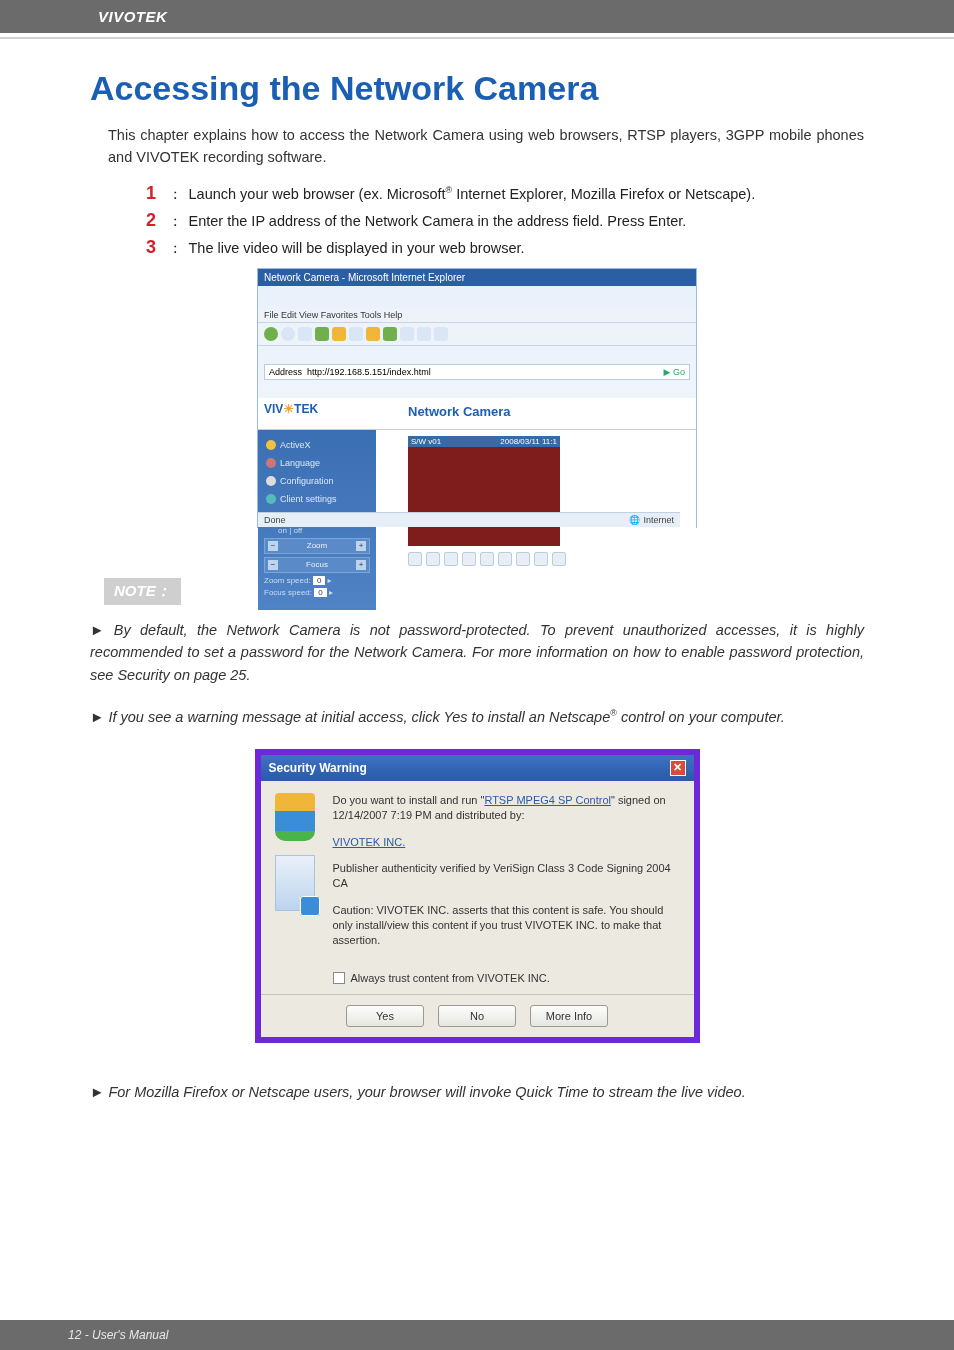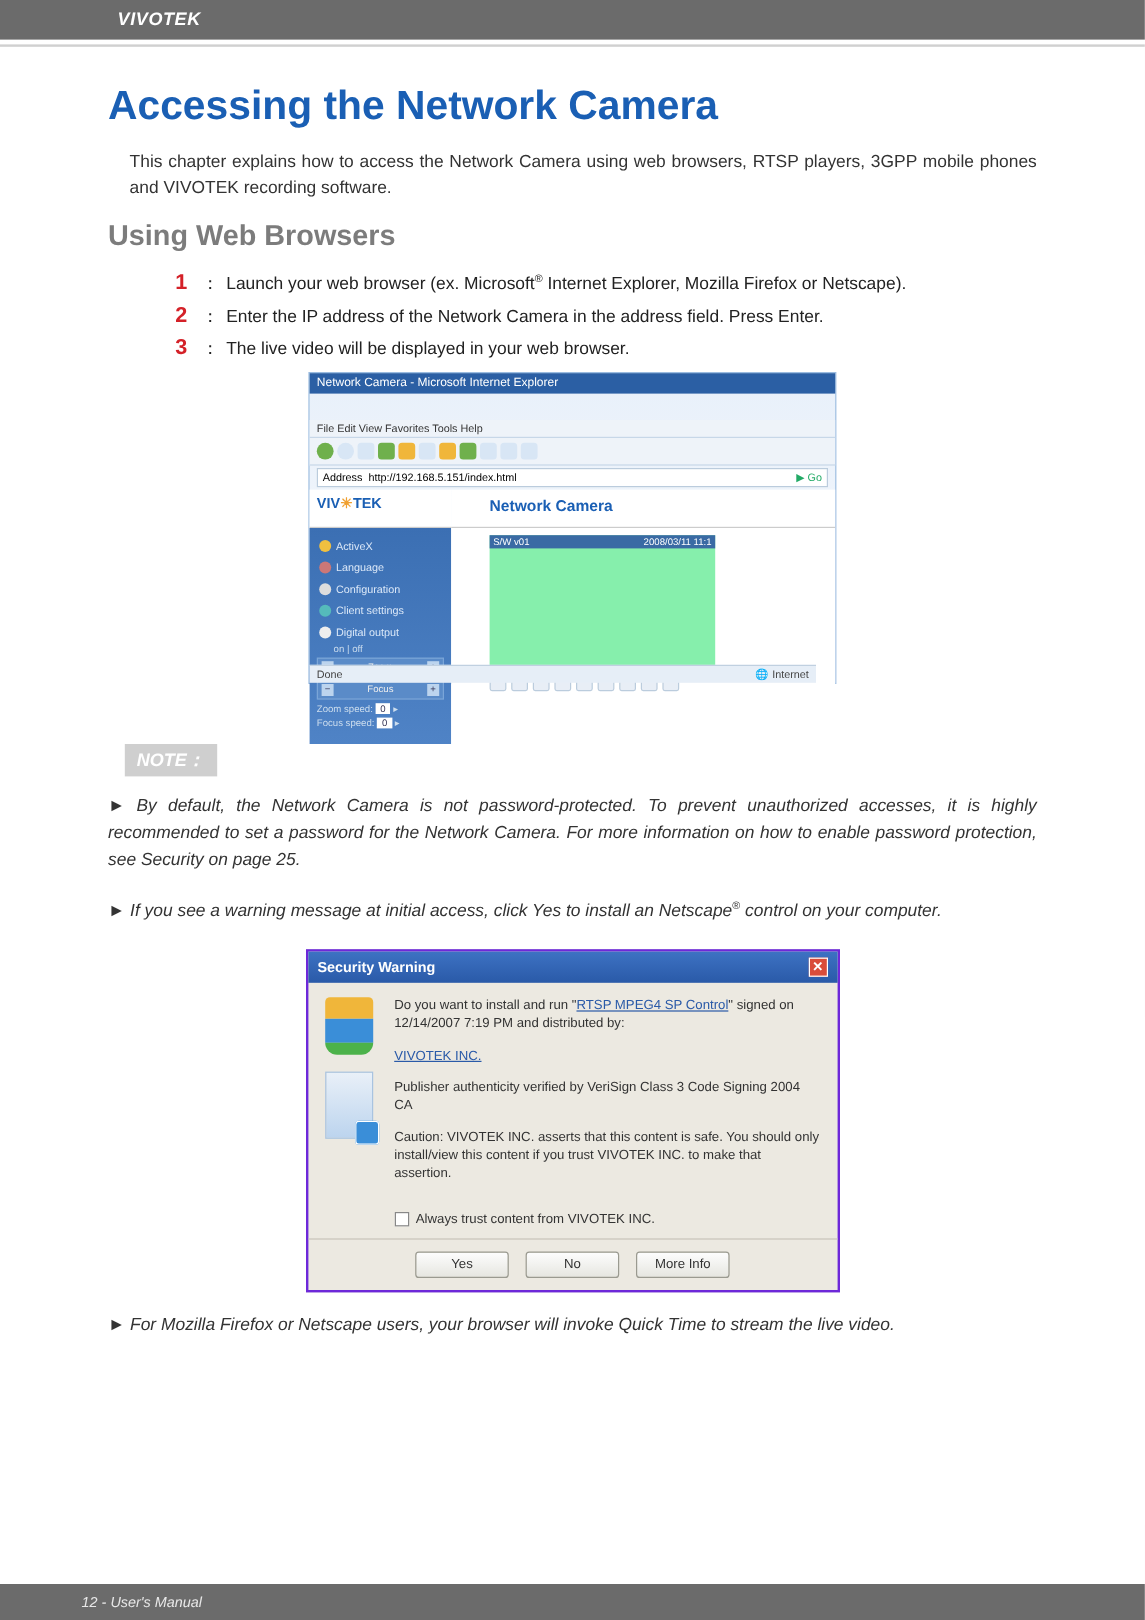"Using Web Browsers" h2.section-title { html: <h2>Using Web Browsers</h2> -> none }
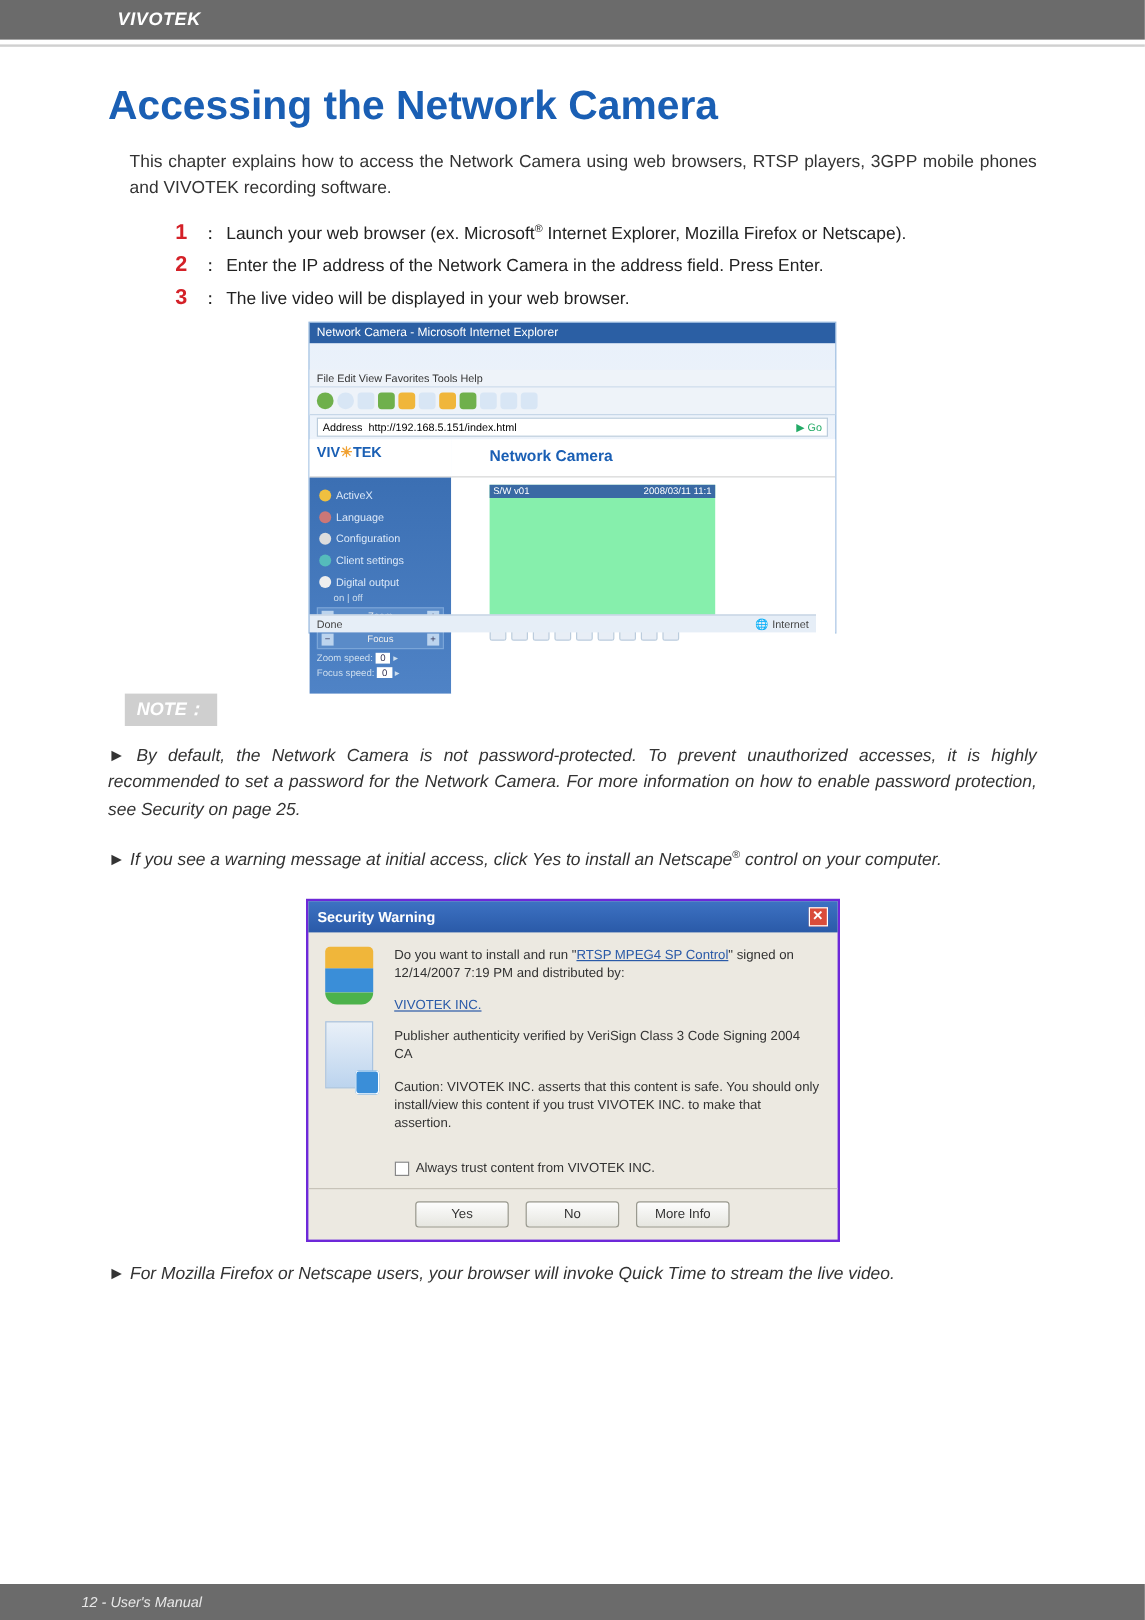"Address http://192.168.5.151/index.html" .ss1-addr { margin: 2px 6px -> 18px 6px }
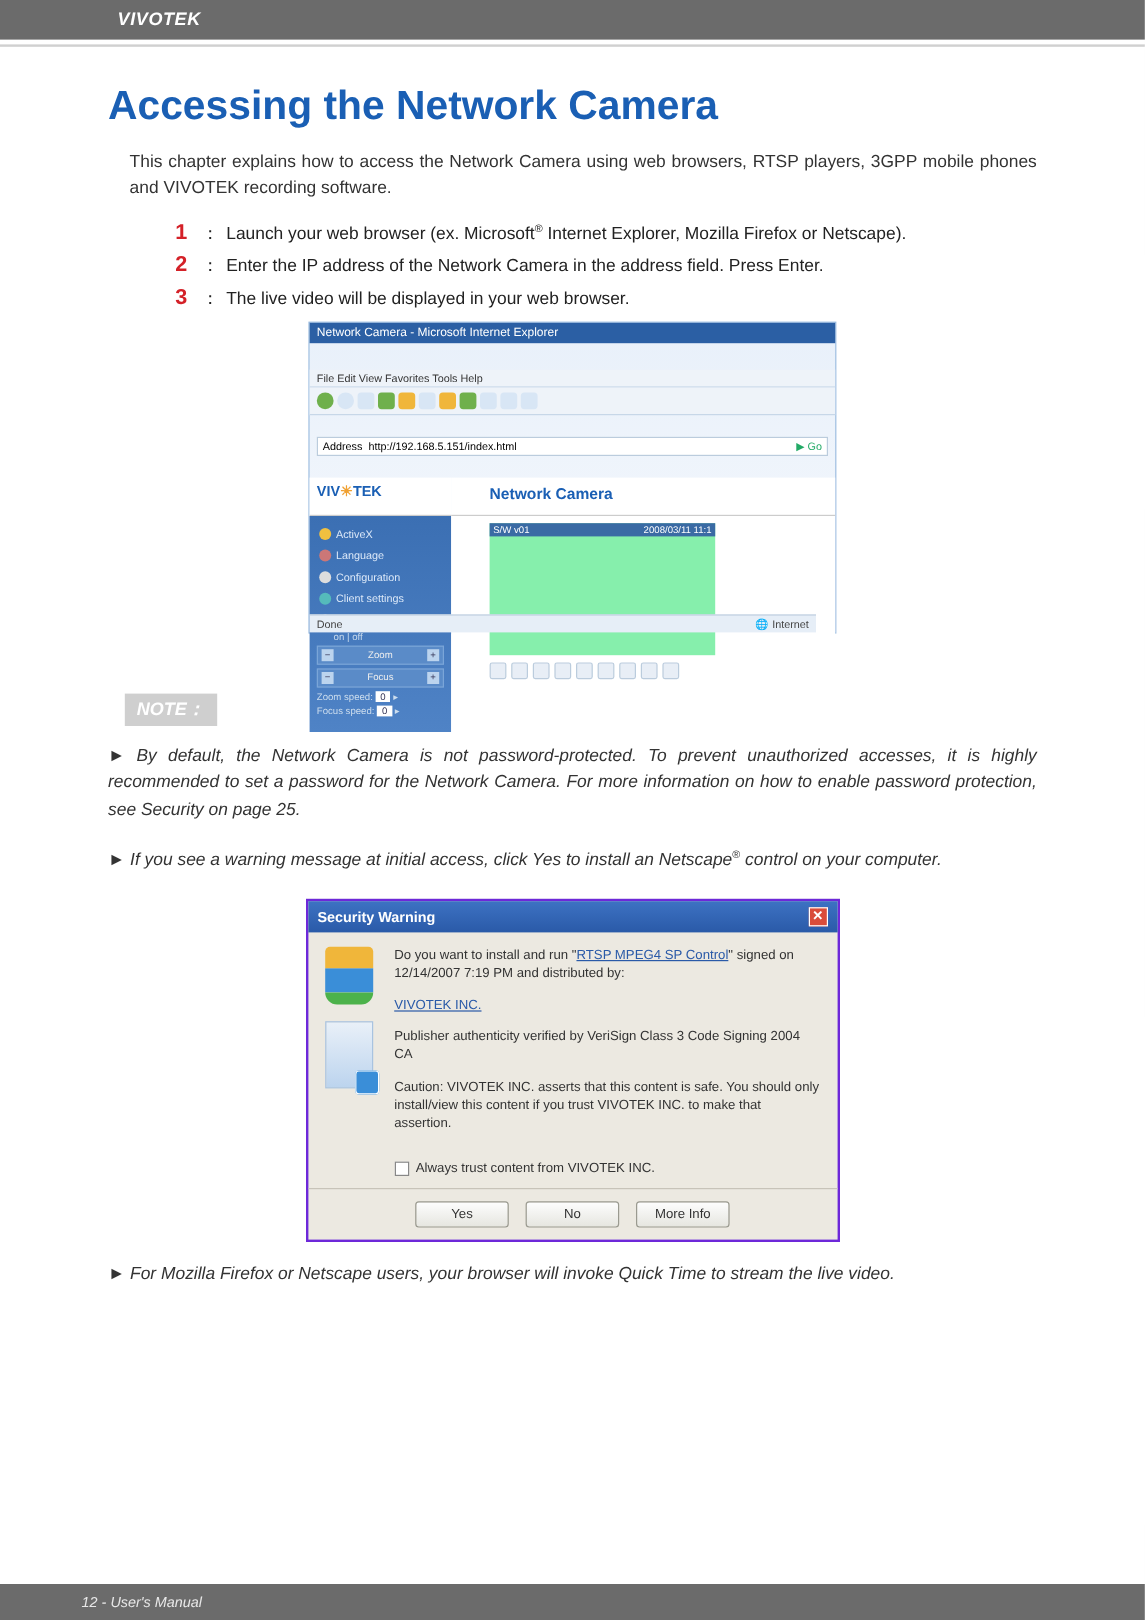"S/W v01" .ss1-video { background: #86efac -> #7f1d1d; width: 188px -> 152px }
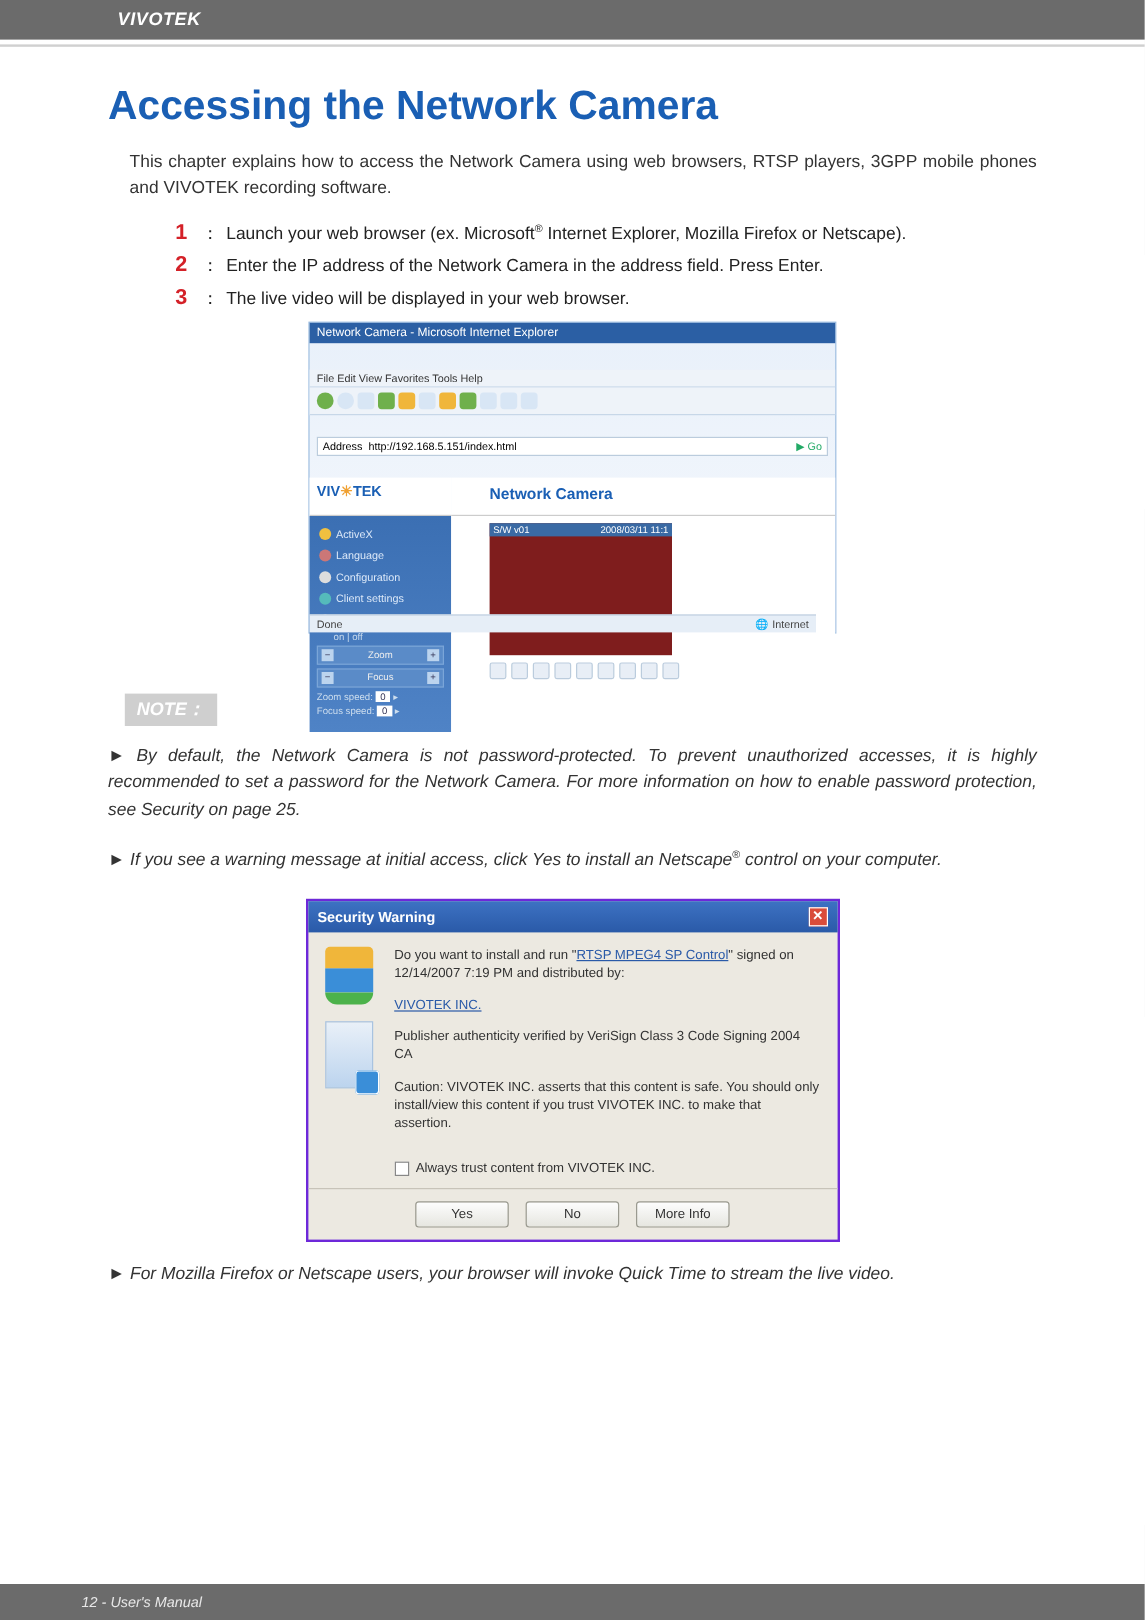"Security Warning" .dialog { border: 2px solid #6d28d9 -> 6px solid #6d28d9; margin: 10px auto 16px auto -> 10px auto 38px auto }
